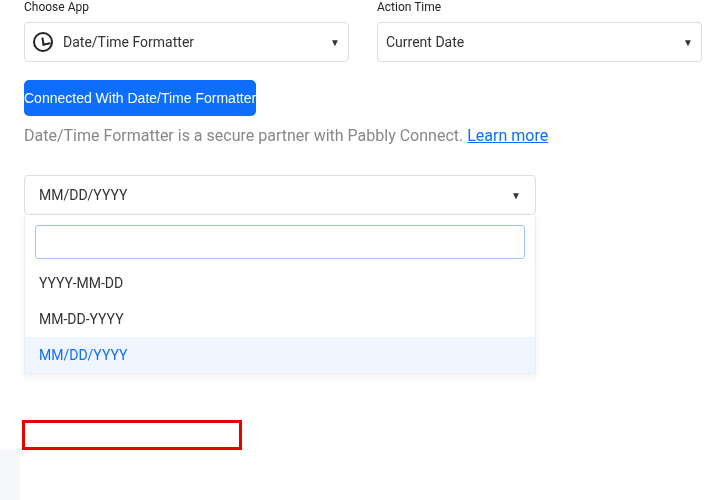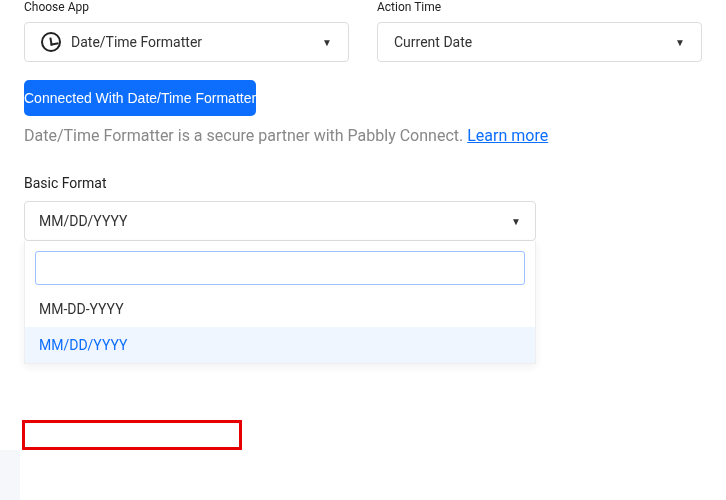"Date/Time Formatter" .select { padding: 0 16px -> 0 8px }
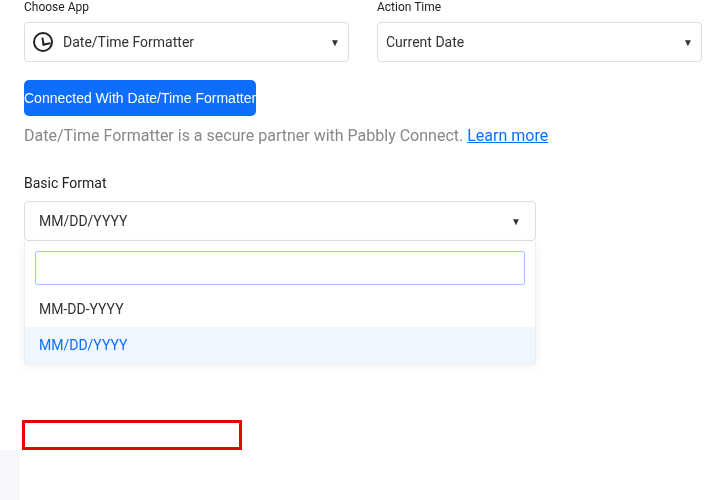"Basic Format" div.basic-format-label { html: <div>Basic Format</div> -> none }
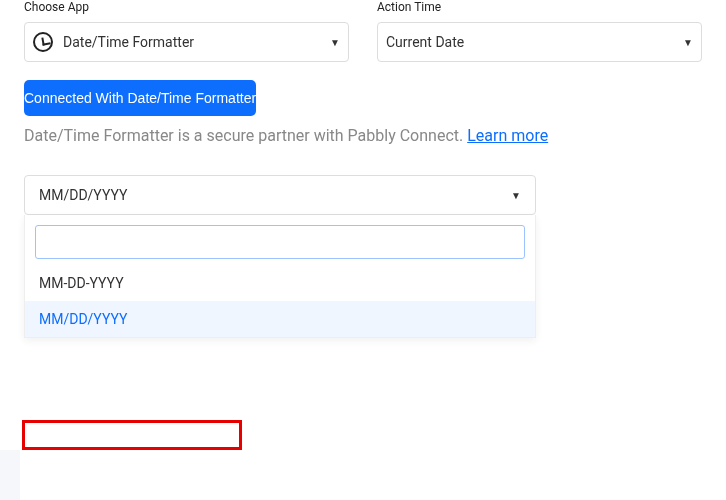"YYYY-MM-DD" div.option { html: none -> <div>YYYY-MM-DD</div> }
